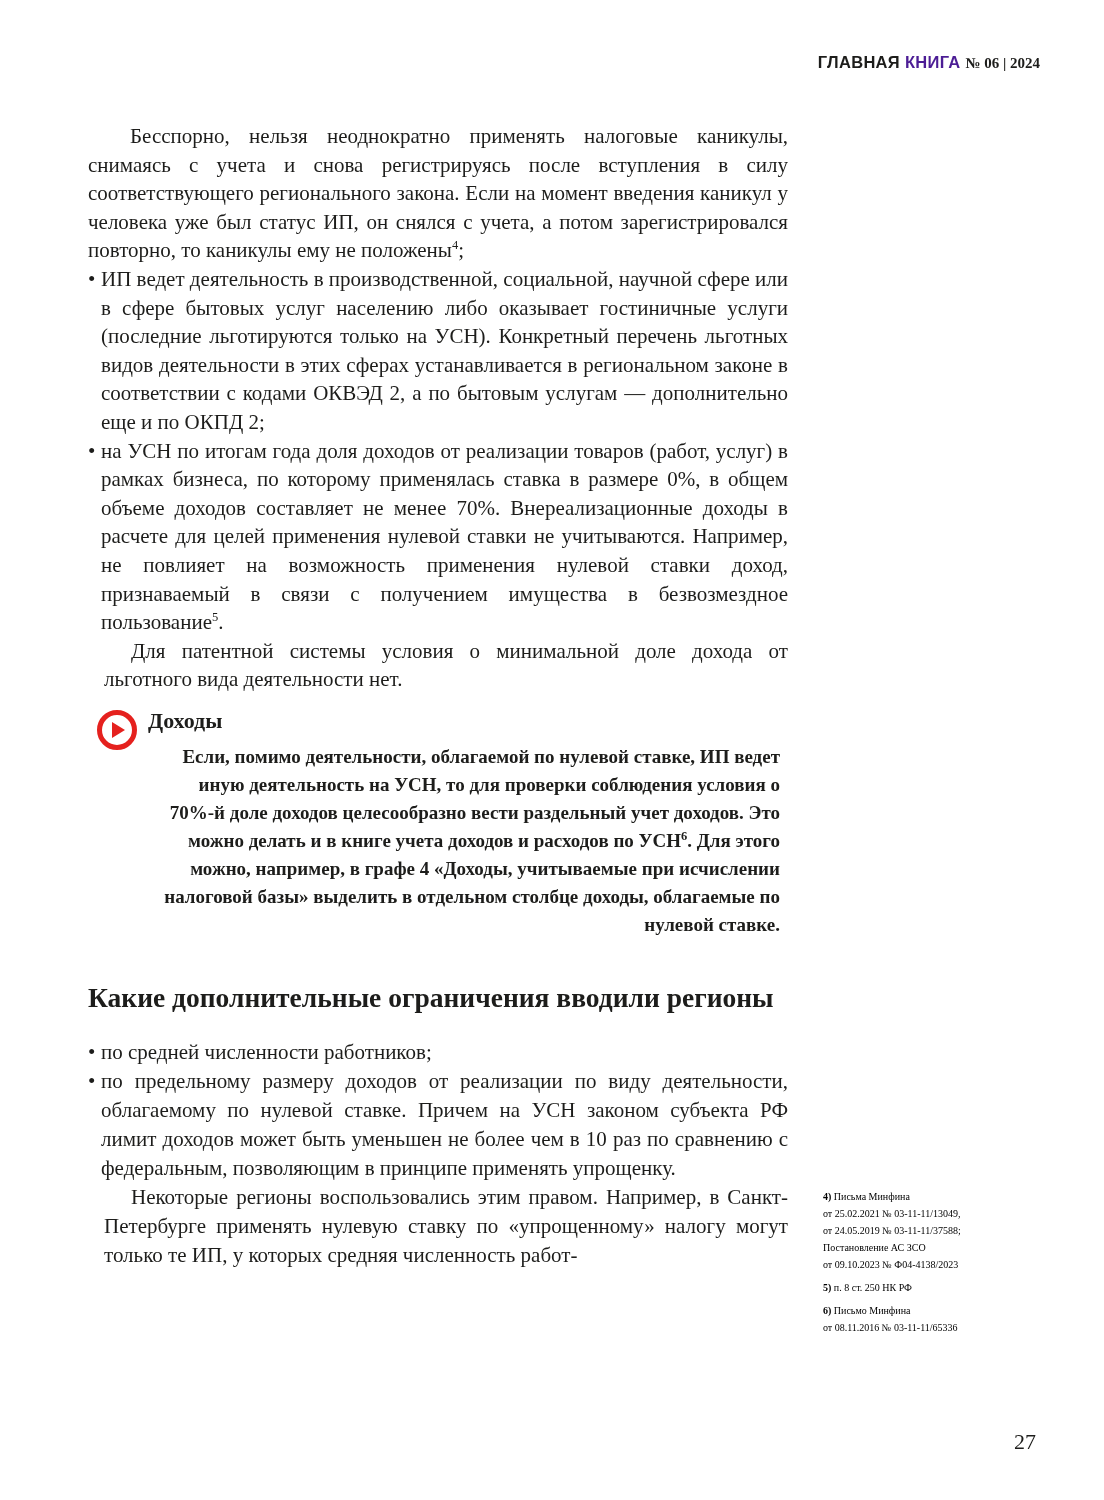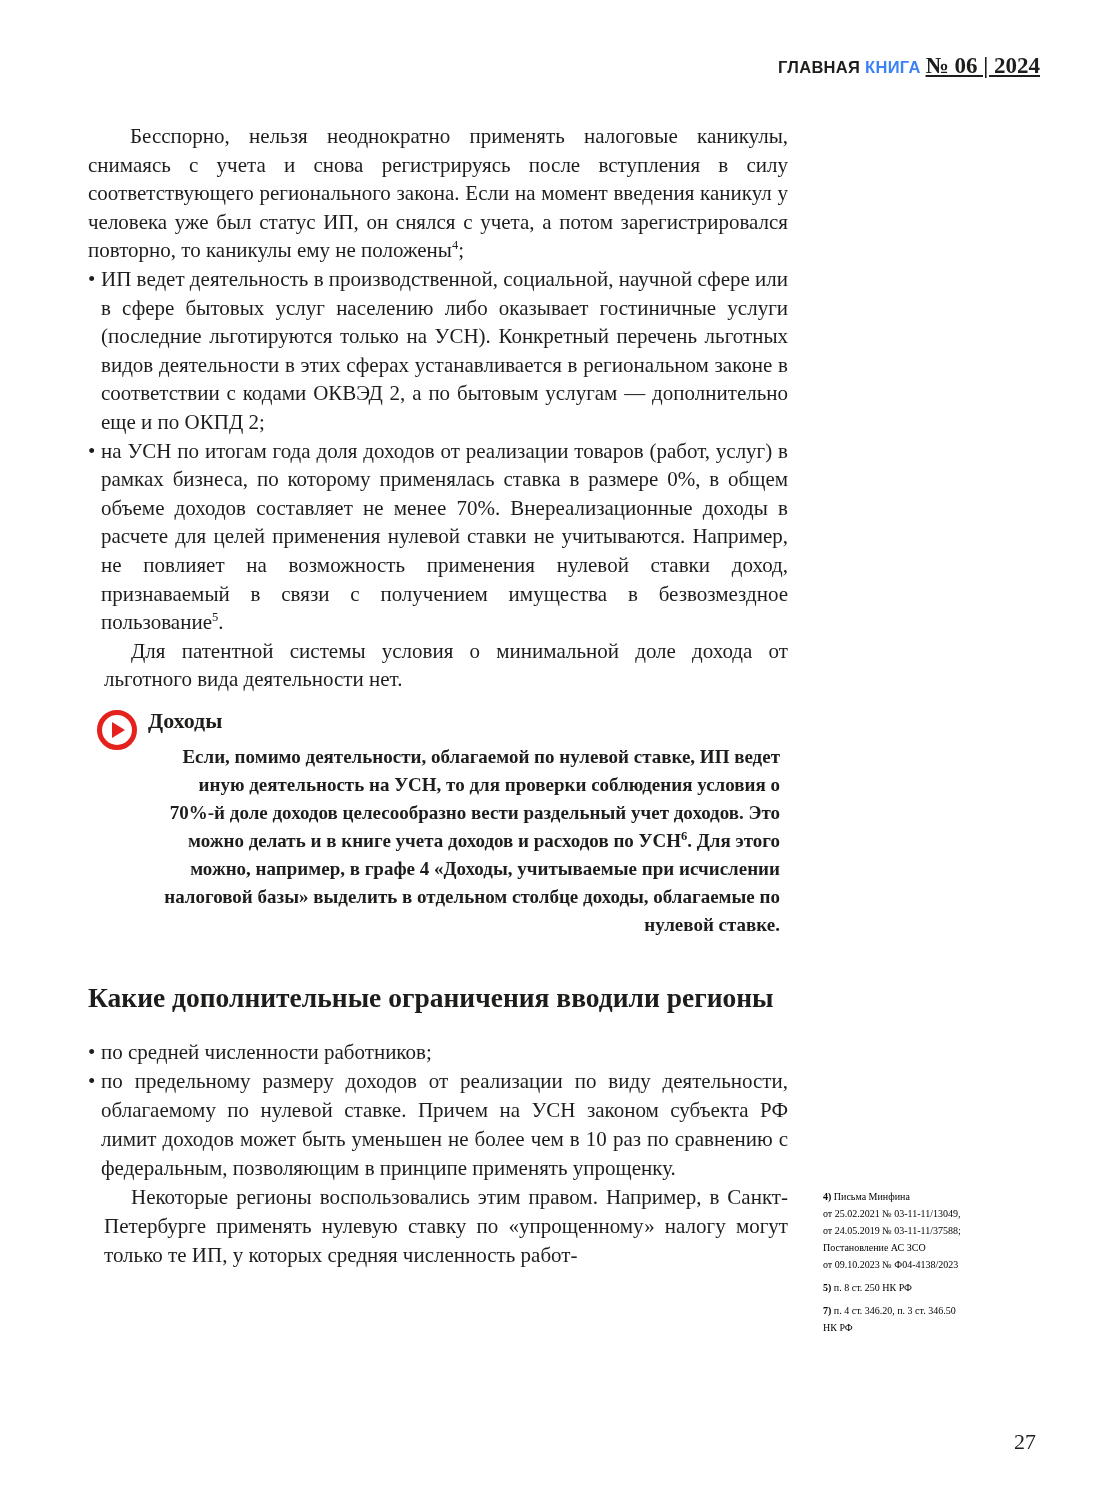"КНИГА" .header .blue { color: #3b82f6 -> #4c1d95 }
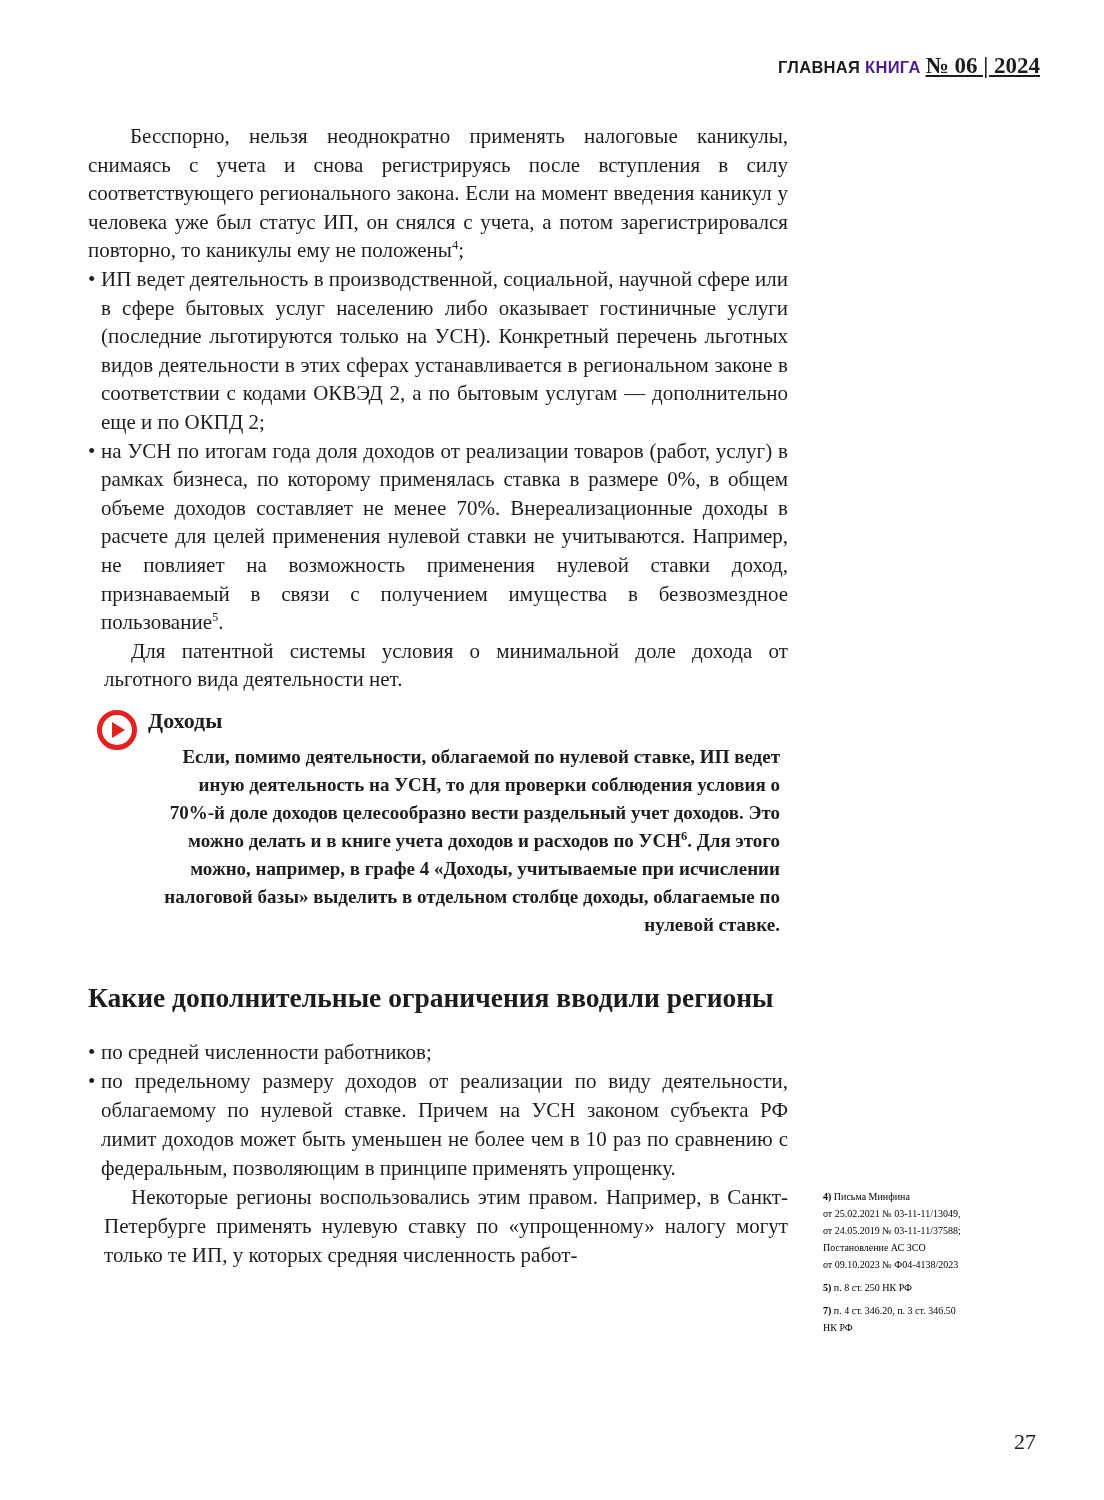"№ 06 | 2024" .header .issue { font-size: 23px -> 15px; text-decoration: underline -> none }
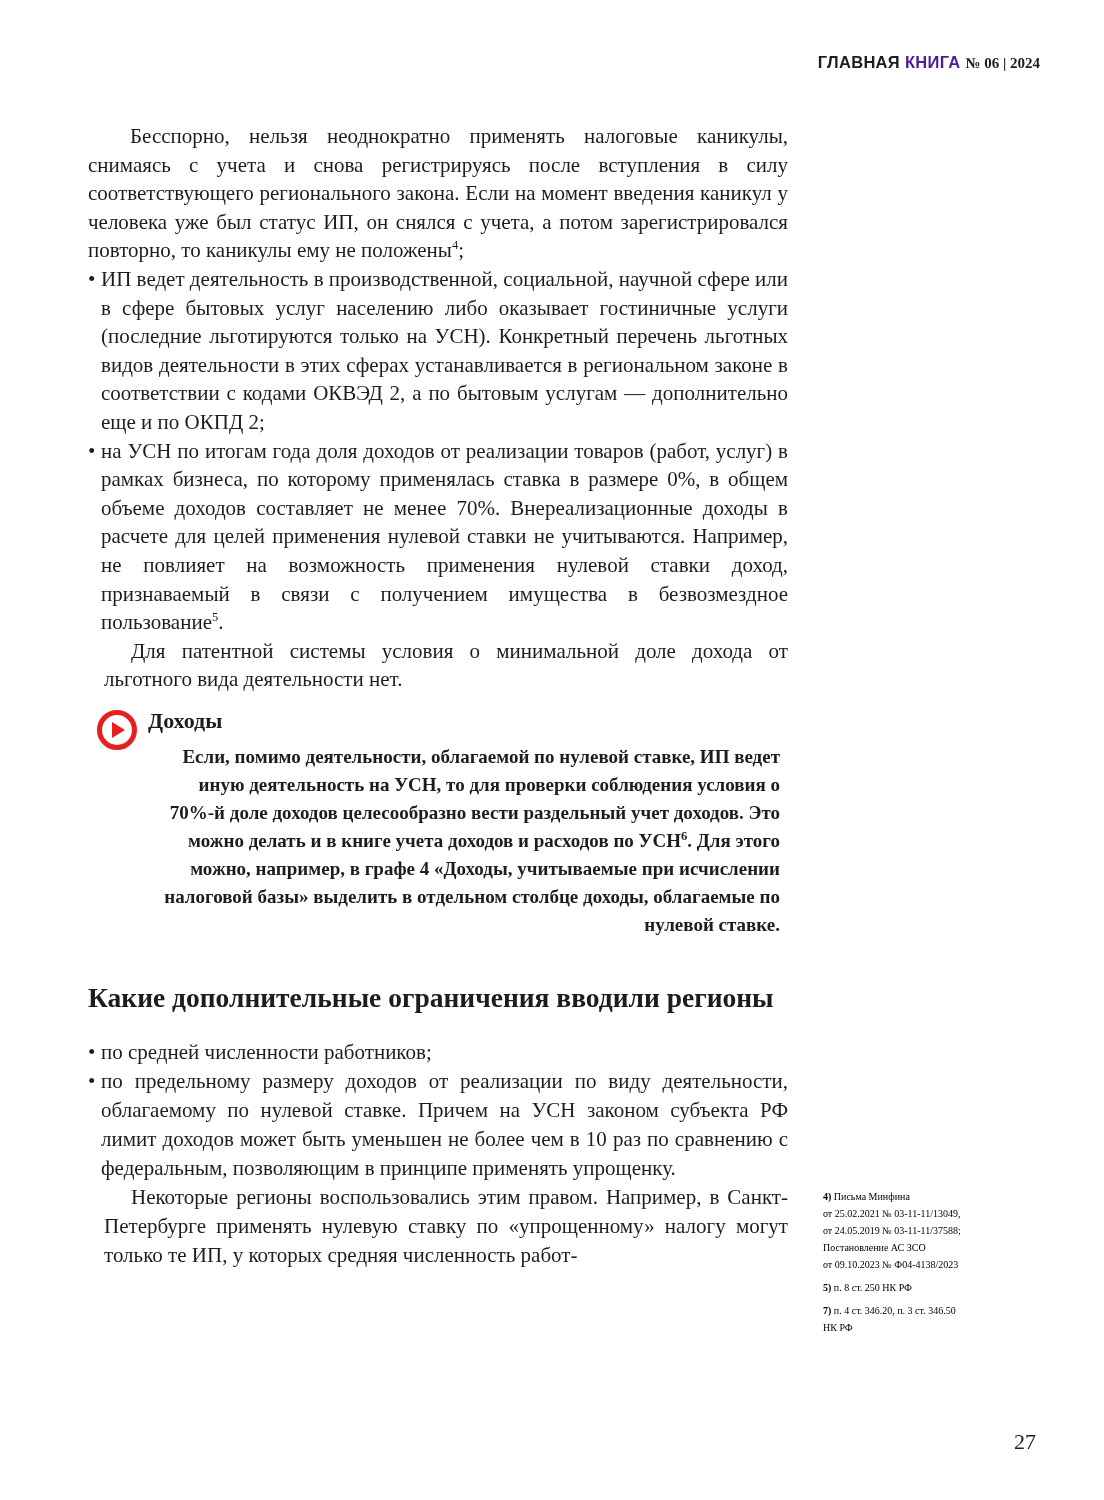"6) Письмо Минфина" div.fn { html: none -> <div><span>6)</span> <span>Письмо Минфина от 08.11.2016 № 03-11-11/65336</span></div> }
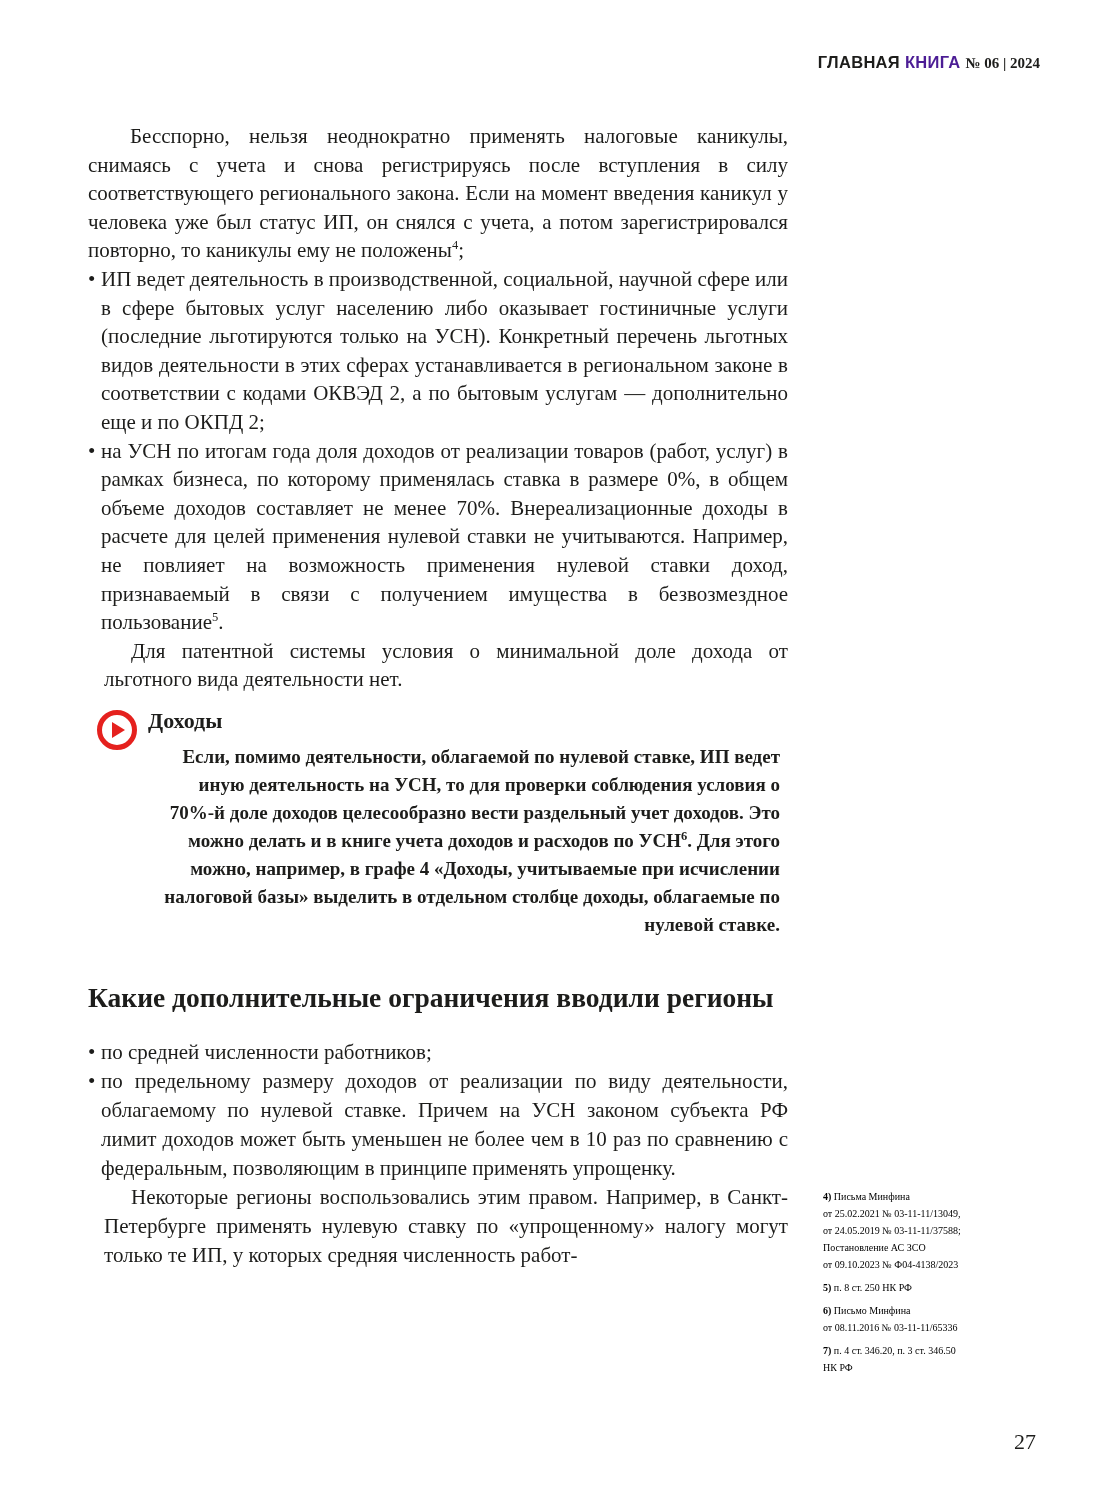"7) п. 4 ст. 346.20," div.fn { html: <div><span>7)</span> <span>п. 4 ст. 346.20, п. 3 ст. 346.50 НК РФ</span></div> -> none }
